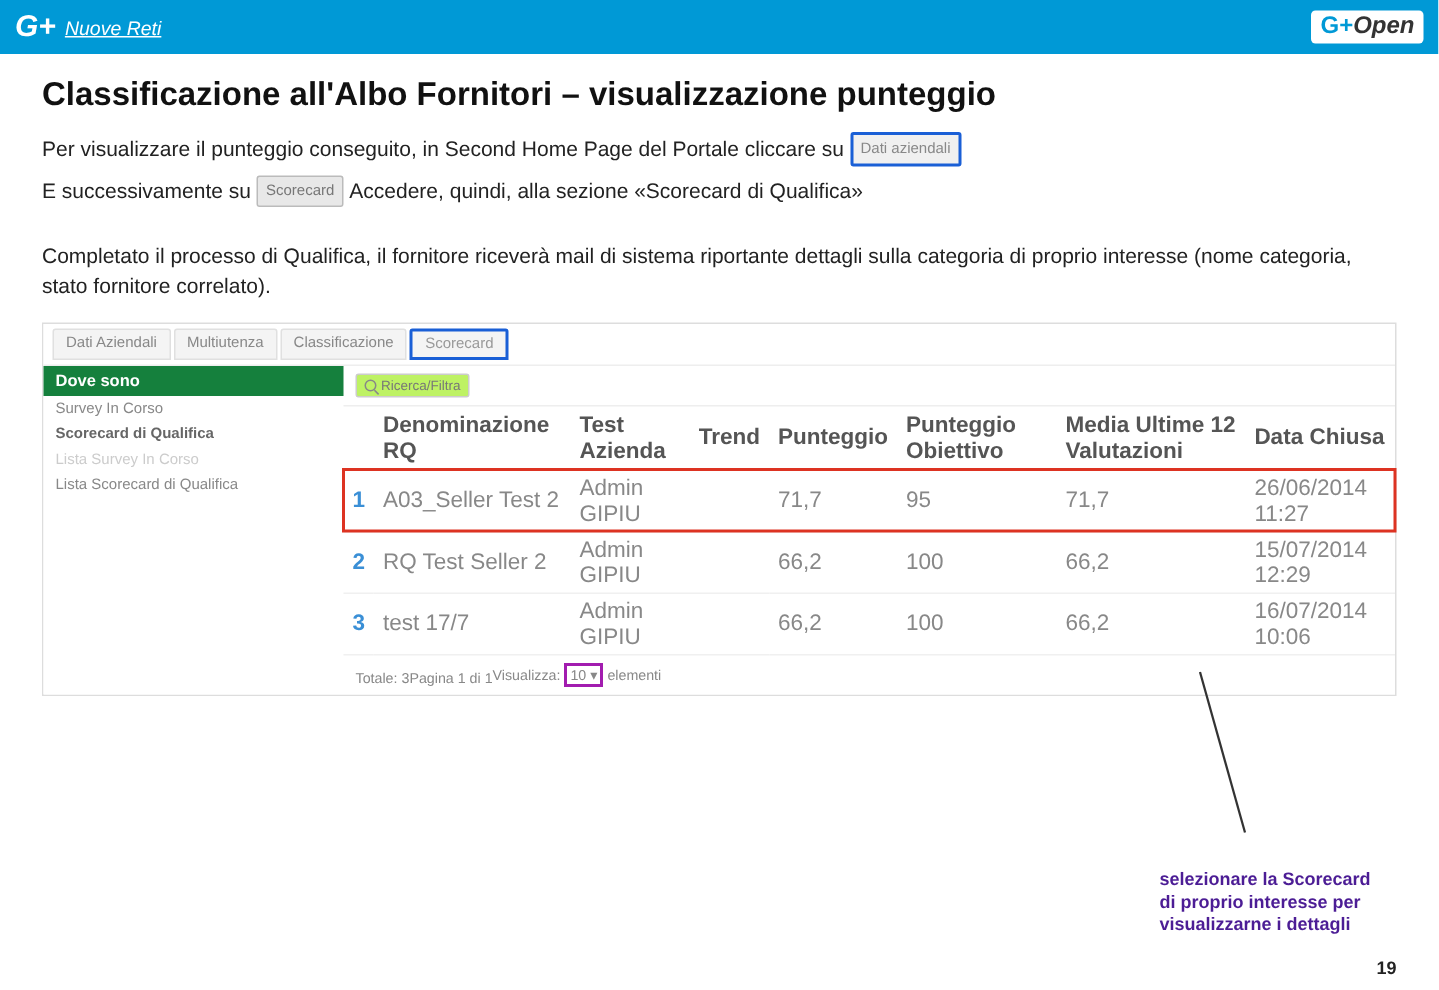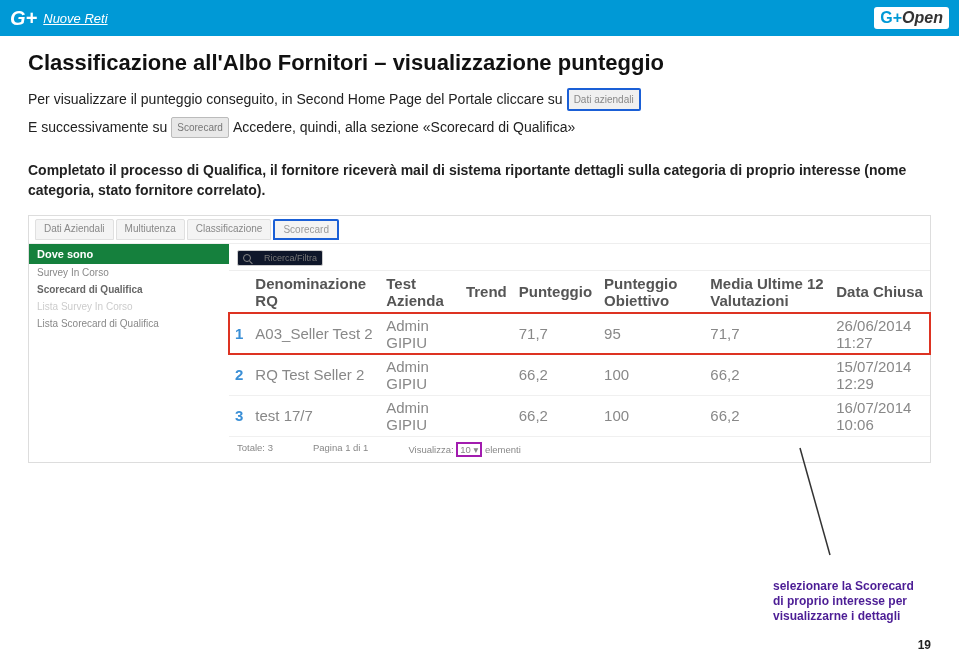"Completato il processo di Qualifica," .para2 { font-weight: bold -> none }
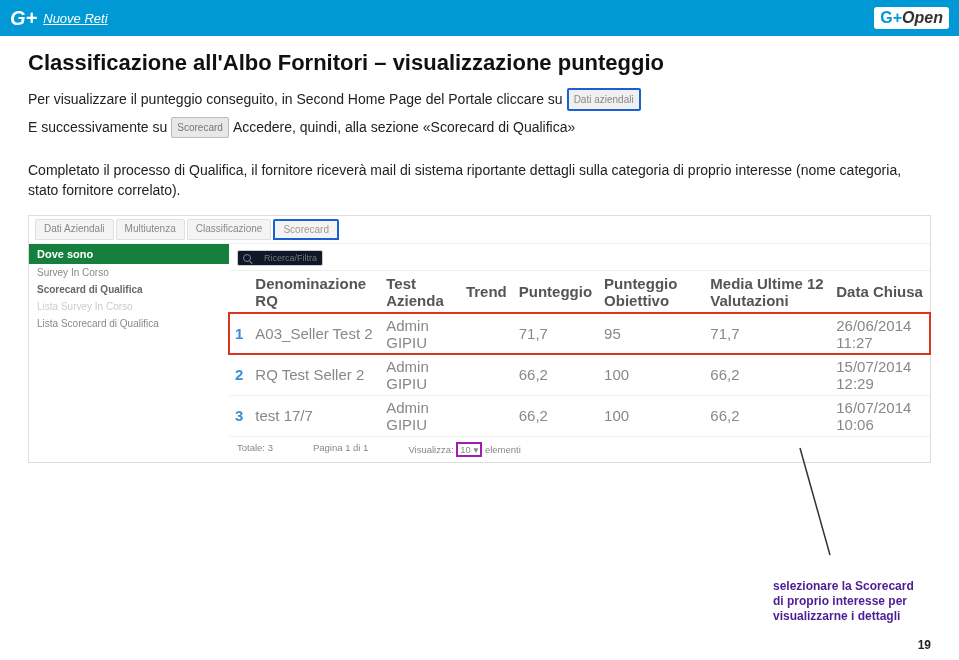"Ricerca/Filtra" .tool-btn { background: #0f172a -> #bef264; gap: 13px -> 3px }
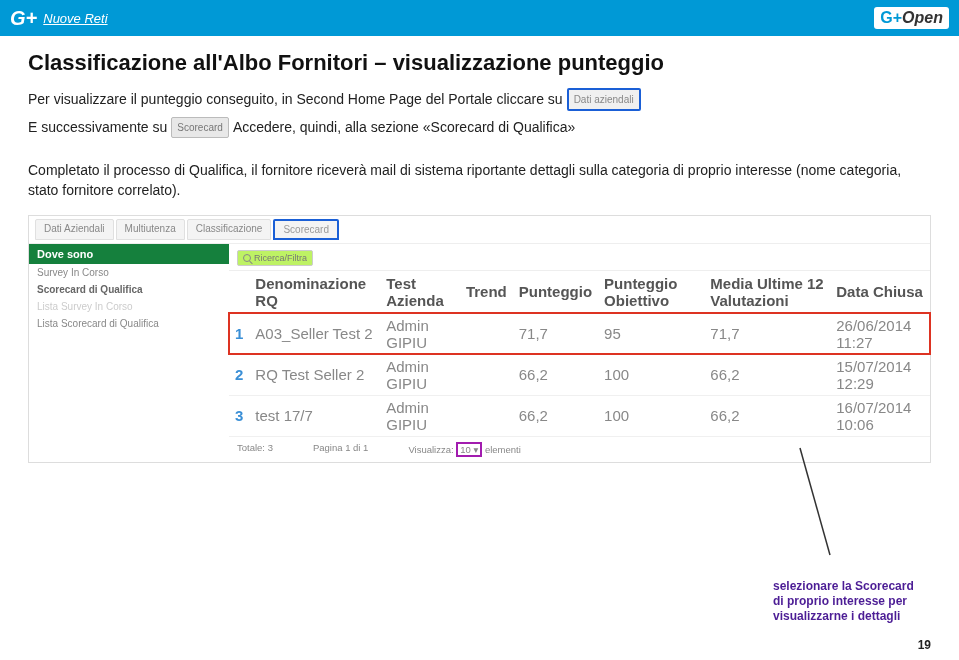"Totale: 3" .table-footer { align-items: flex-start -> flex-end; gap: 40px -> none }
